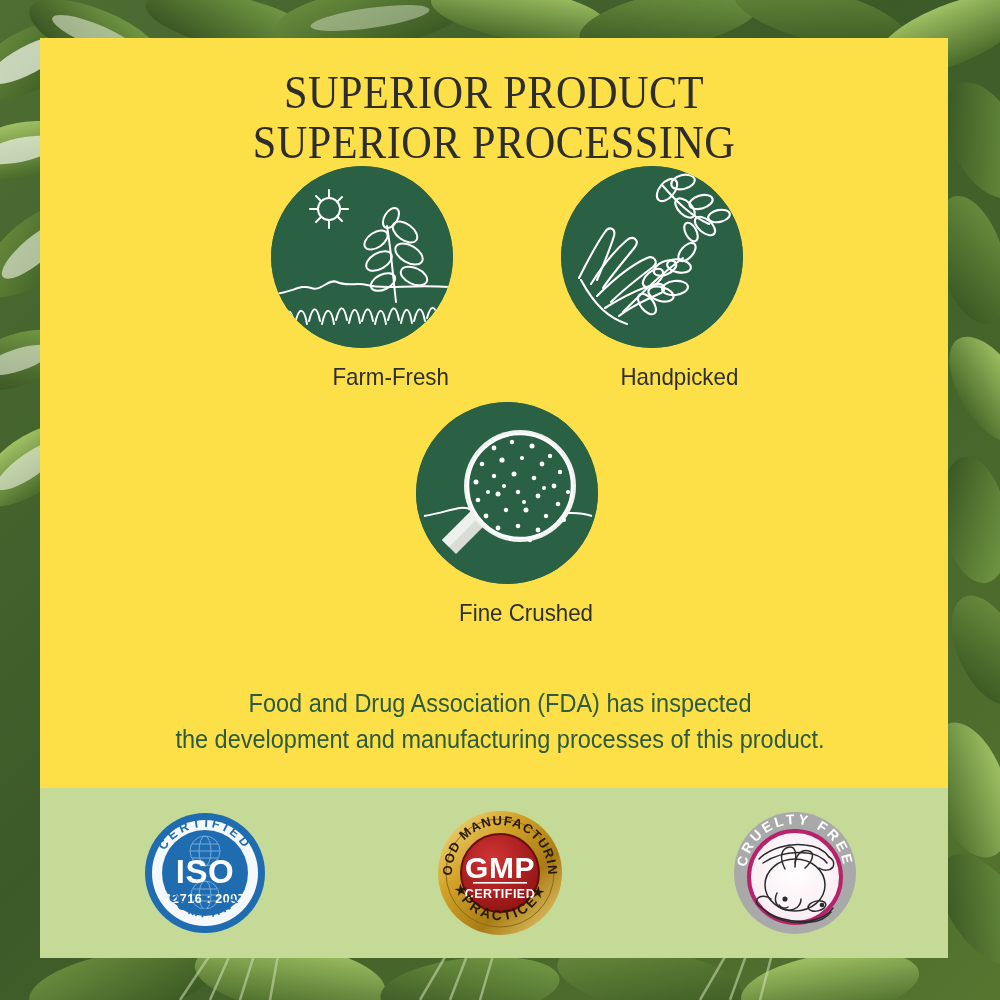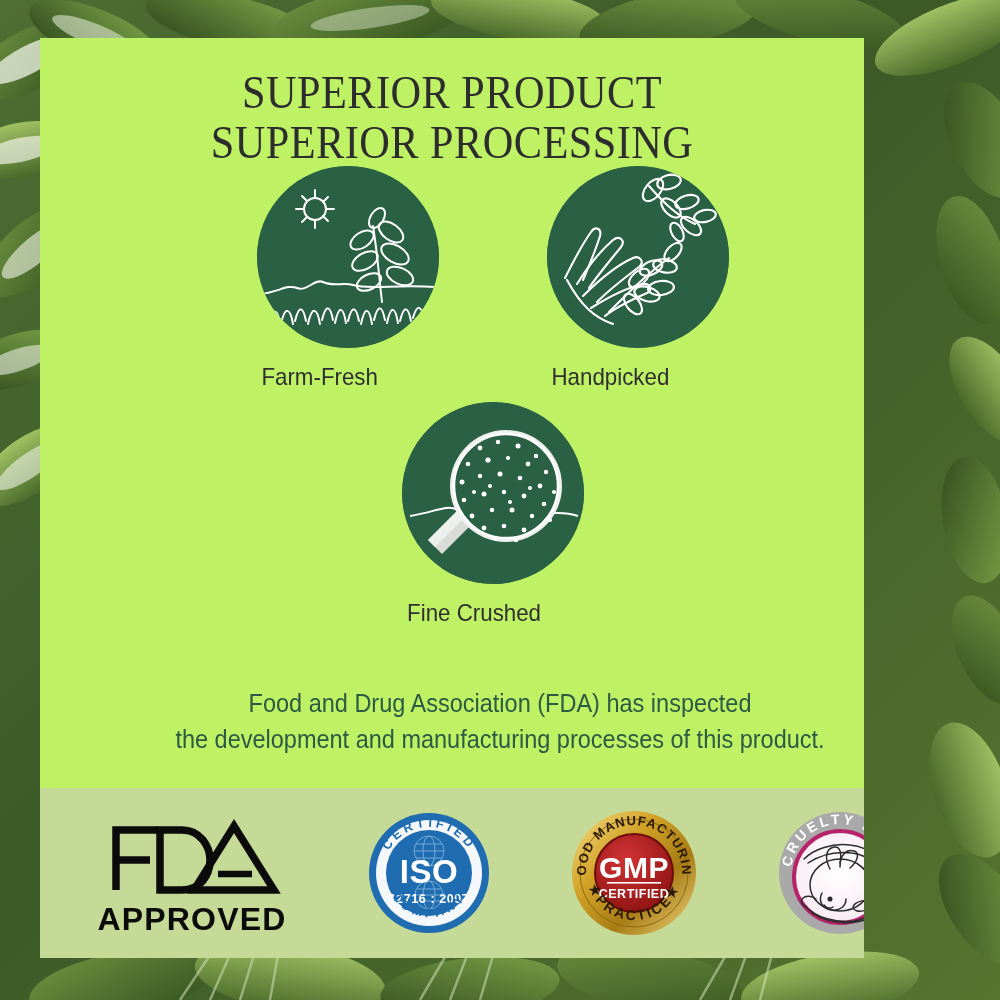"SUPERIOR PRODUCT" .card { background: #bef264 -> #fde047; width: 824px -> 908px }
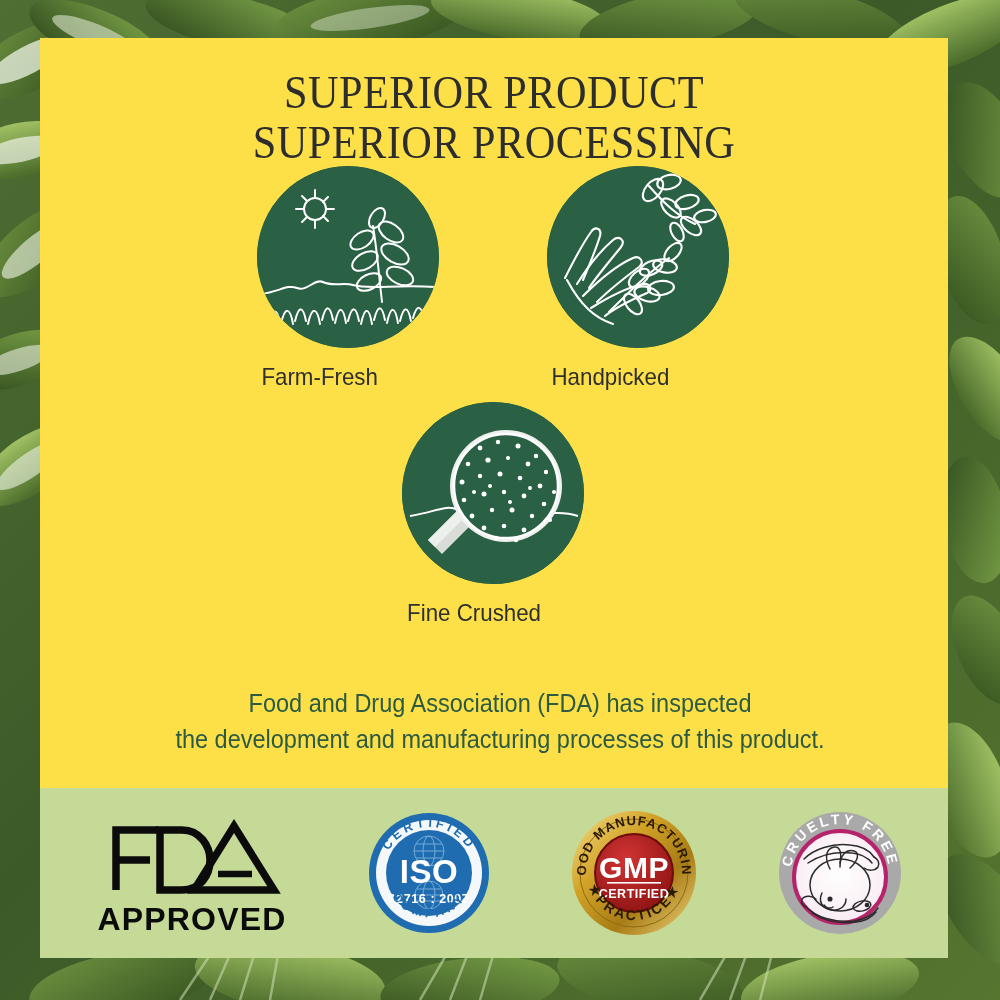"Farm-Fresh" .feature { align-items: flex-start -> flex-end }
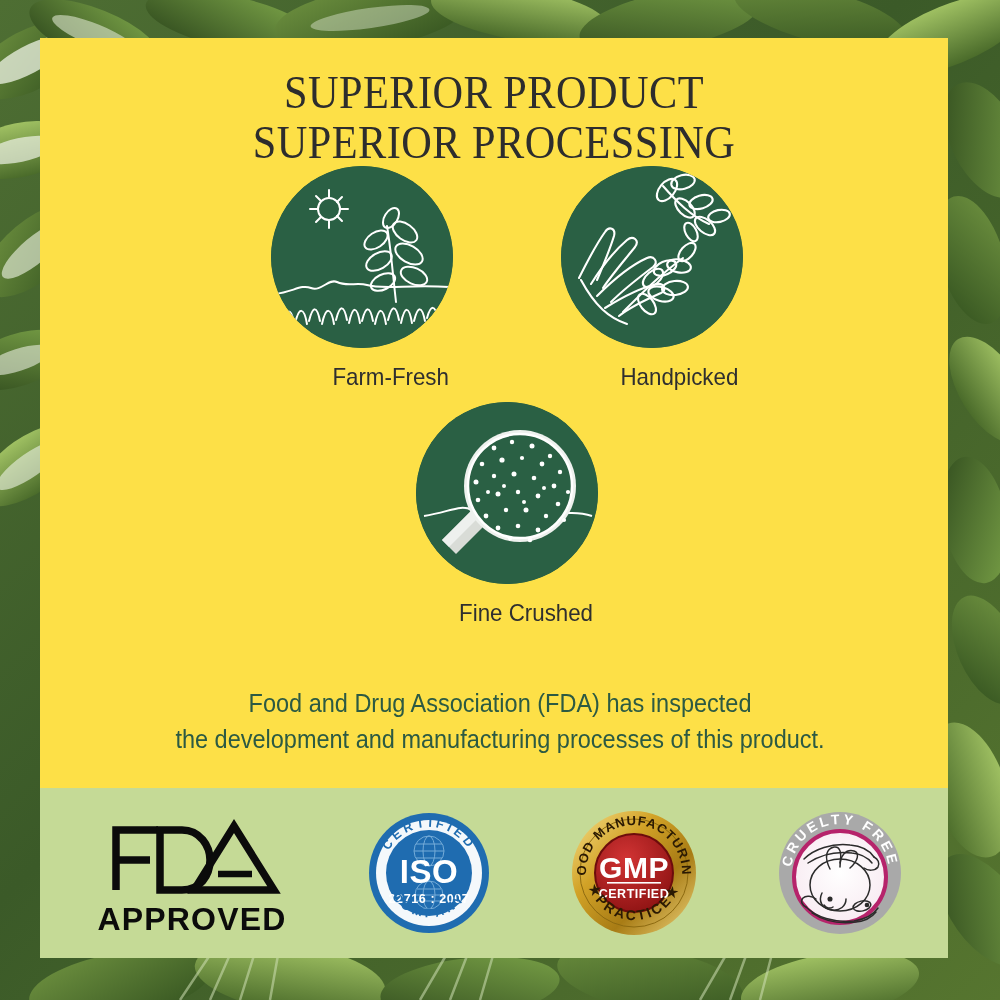"APPROVED" div.cert { html: <div> <svg> <g> <path></path> <path></path> <path></path> <path></path> <path></path> </g> <text>APPROVED</text> </svg> </div> -> none }
